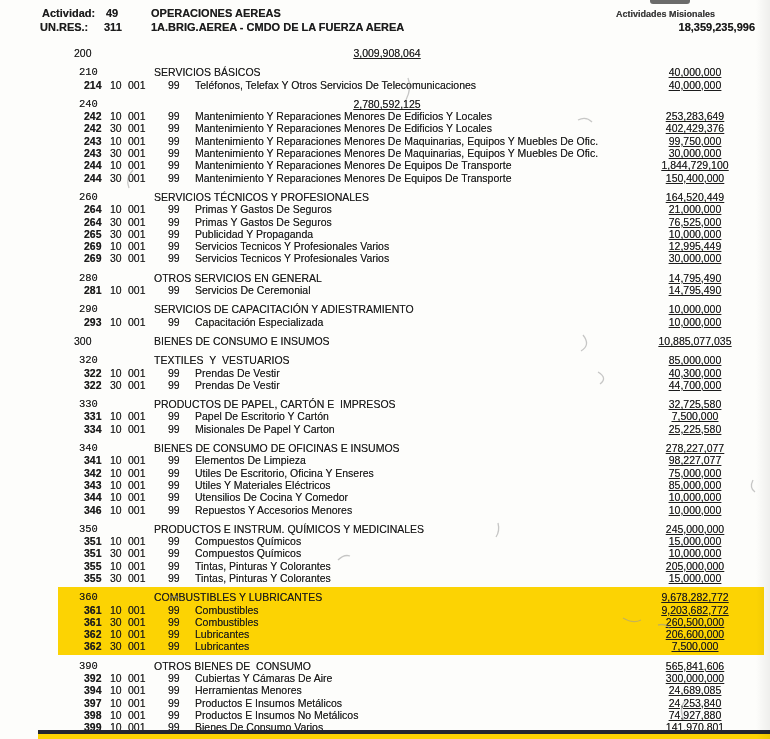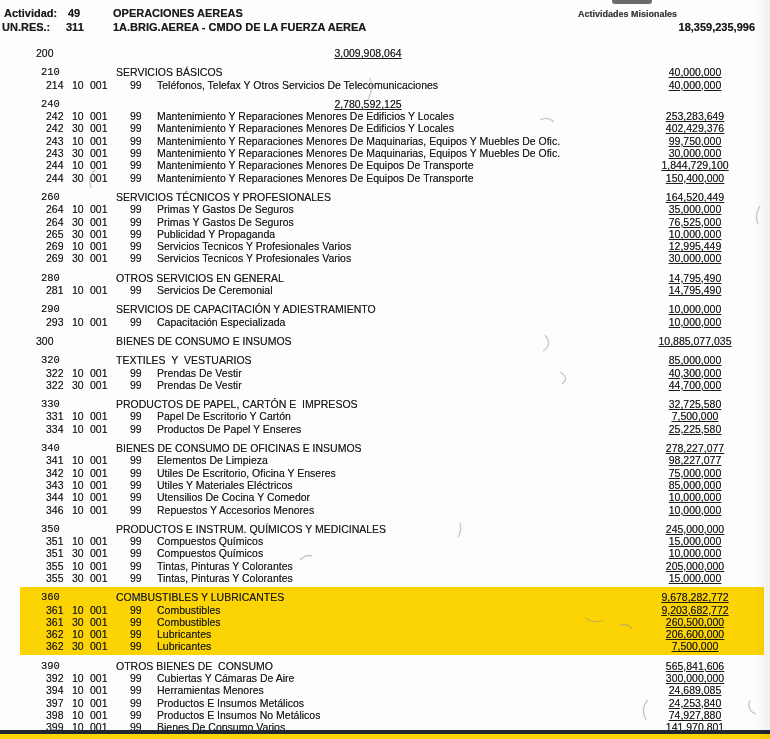"Actividad:" .scan-text { margin-left: none -> 38px }
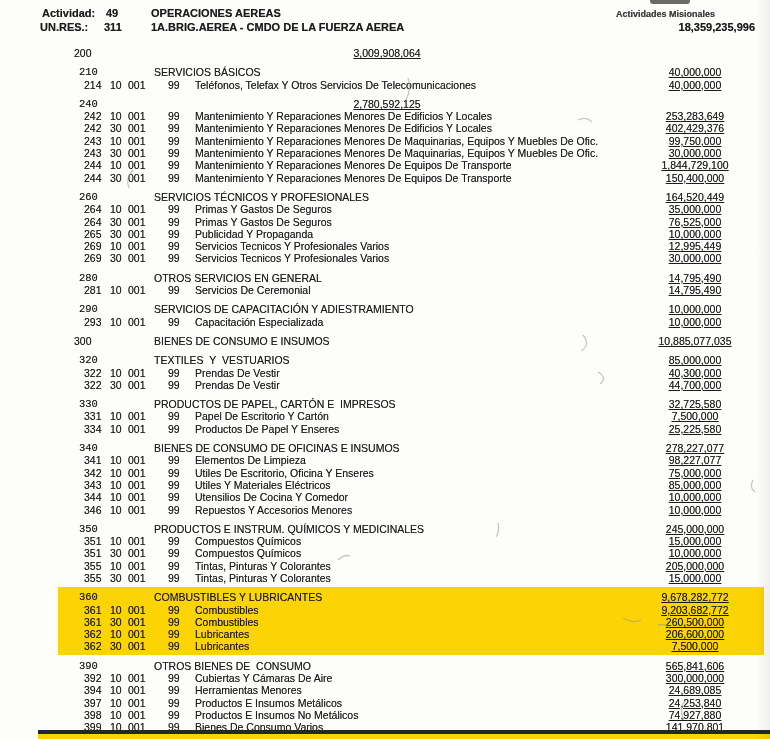"214" .row.d .code { font-weight: none -> bold }
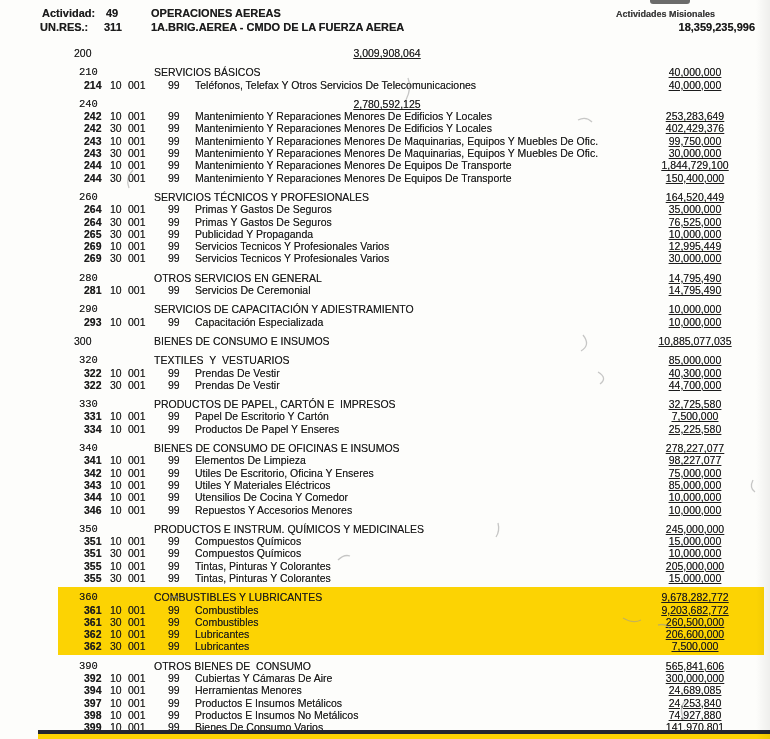"35,000,000" span.amount { text: 35,000,000 -> 21,000,000 }
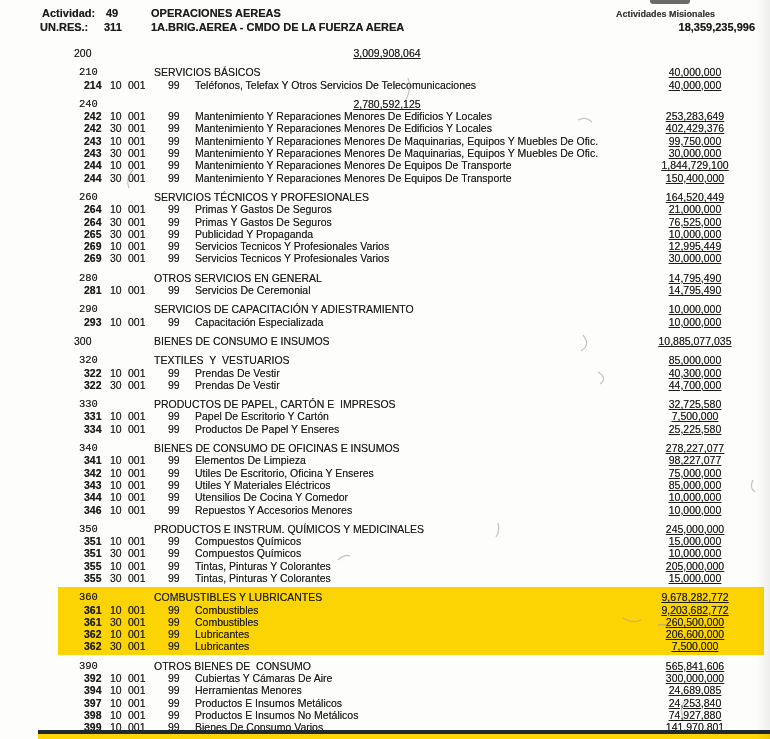"Productos De Papel Y Enseres" span.desc { text: Productos De Papel Y Enseres -> Misionales De Papel Y Carton }
